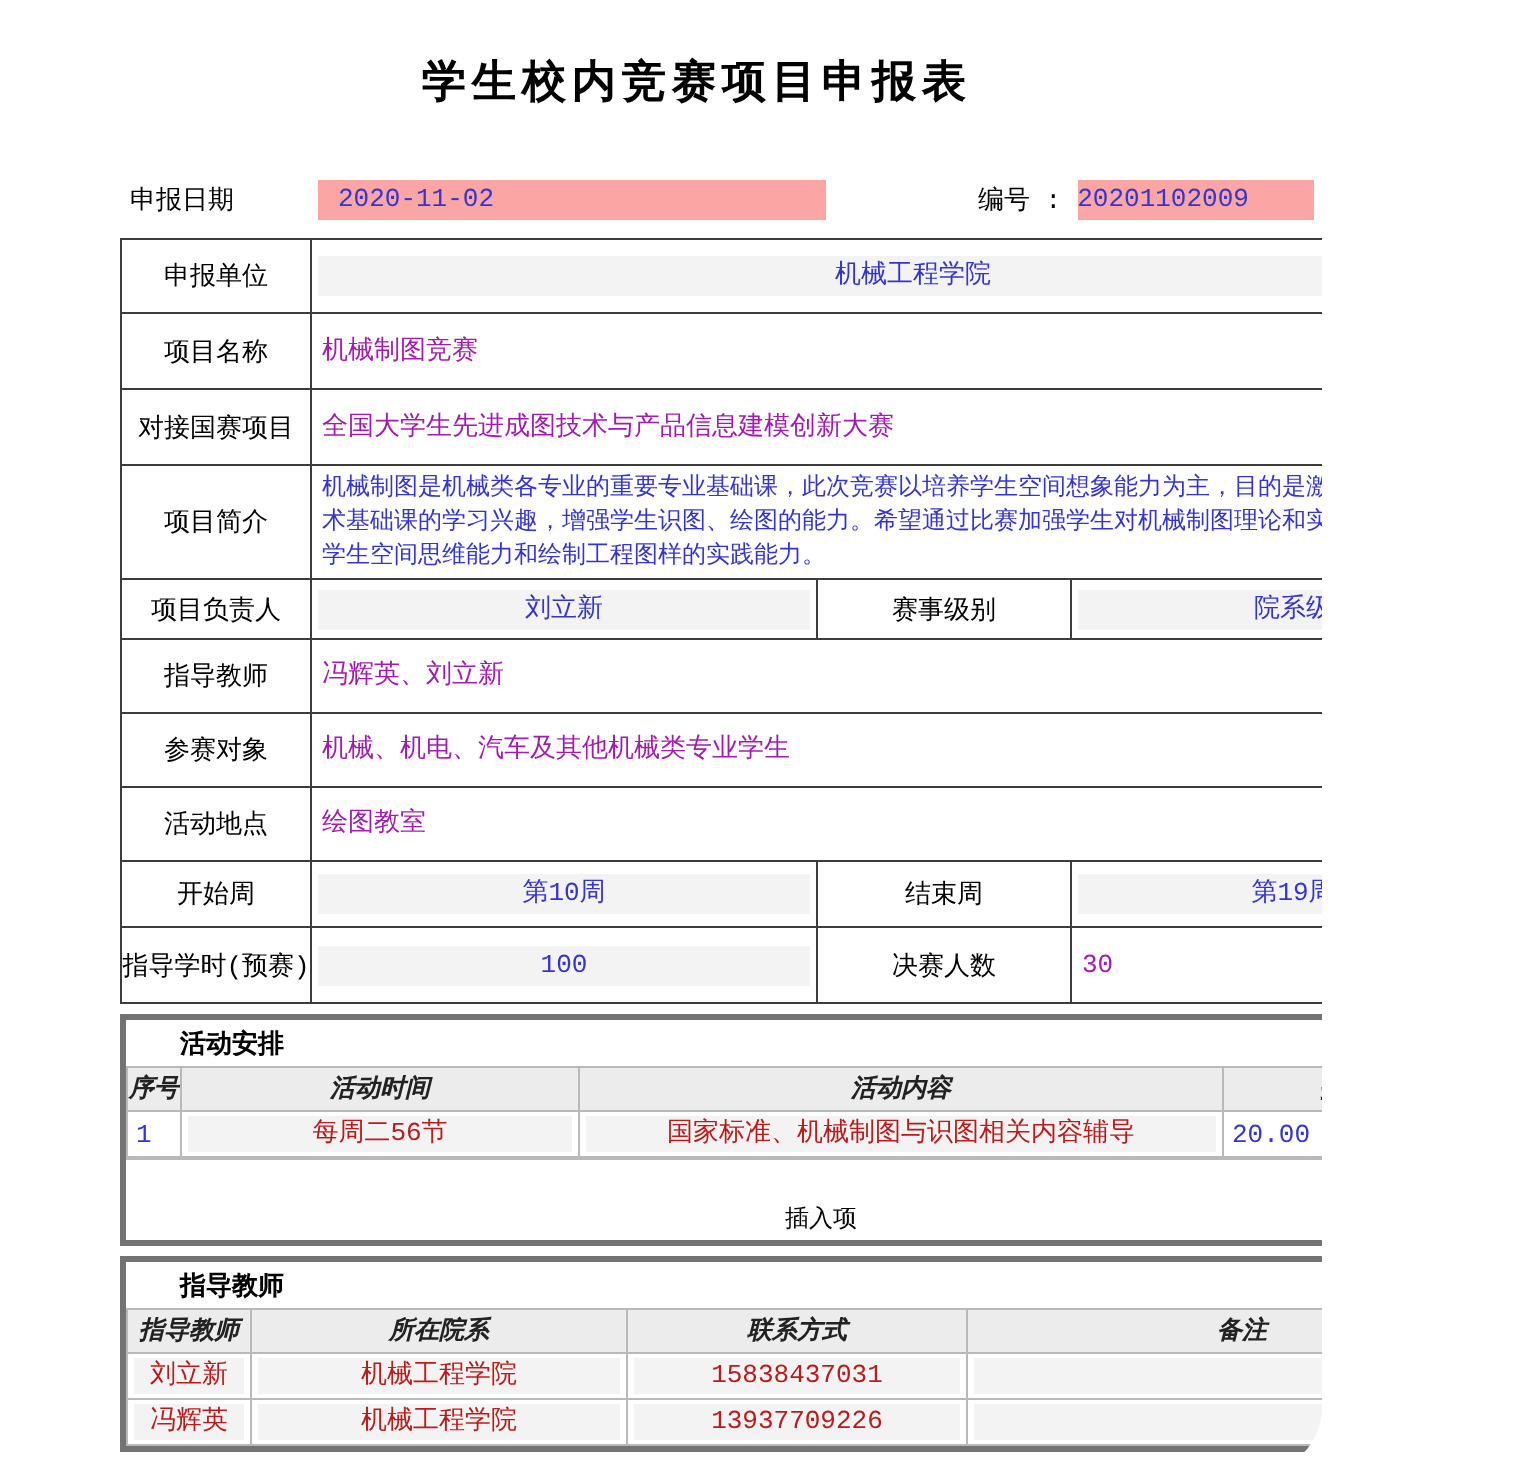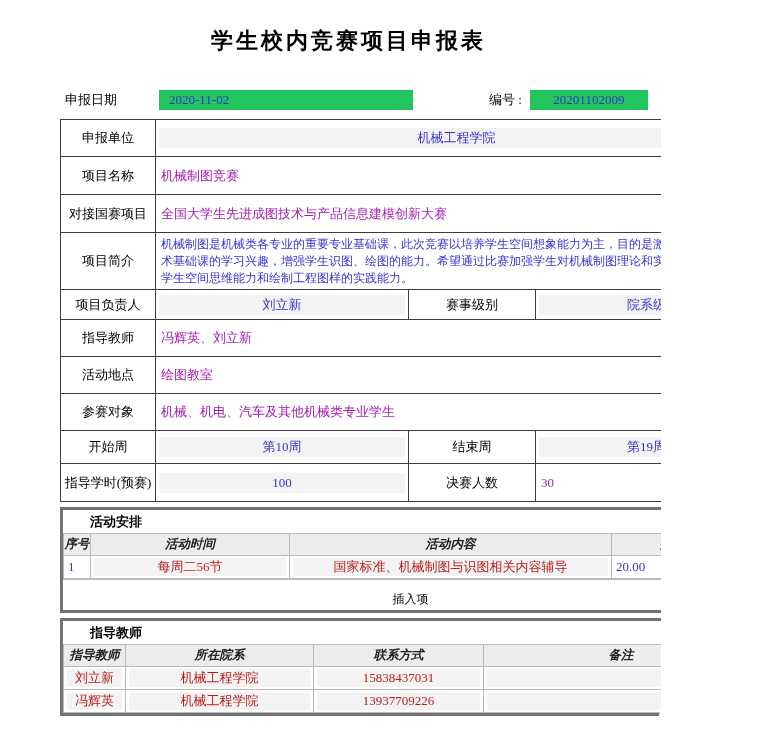"学生校内竞赛项目申报表" .page { font-family: Liberation Serif, serif -> Liberation Mono, monospace }
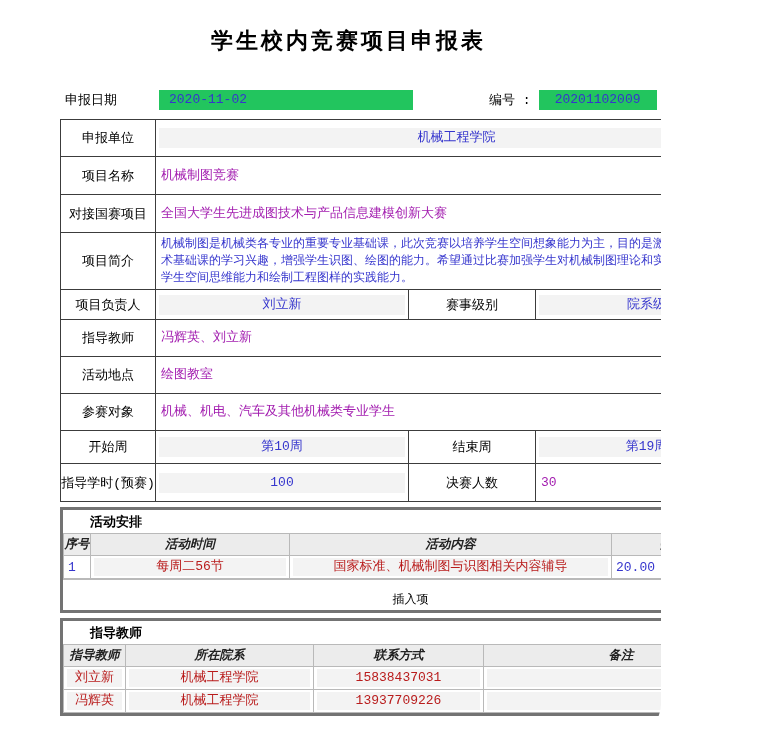"2020-11-02" .fieldbox { background: #22c55e -> #fca5a5 }
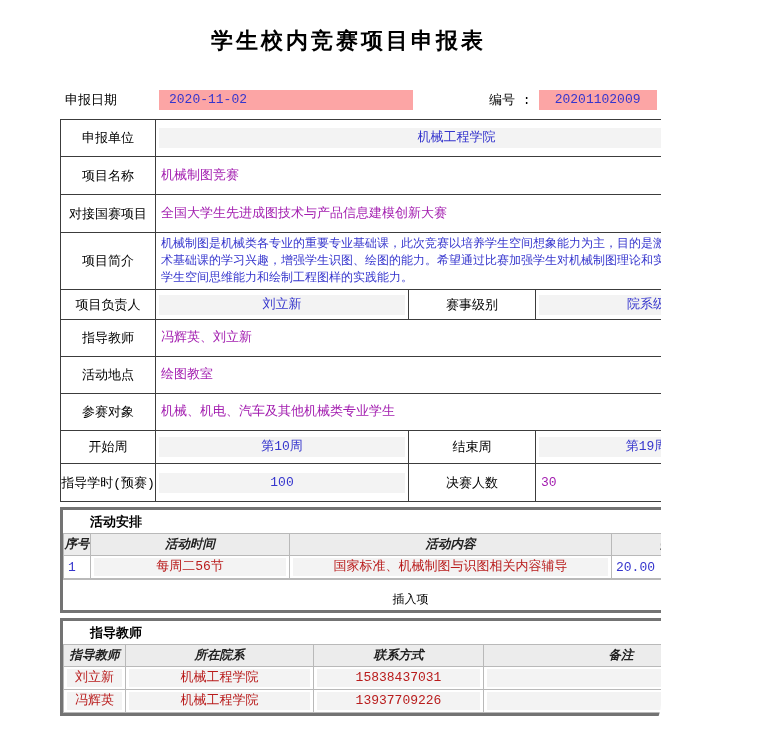"20201102009" .no-field { text-align: center -> none }
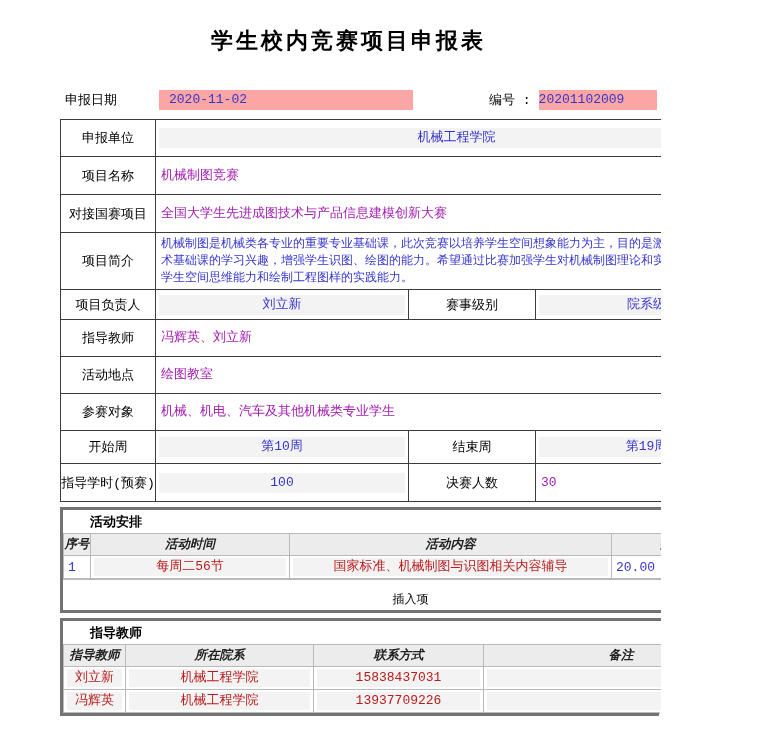"活动地点" tr { order: before "参赛对象" -> after "参赛对象" }
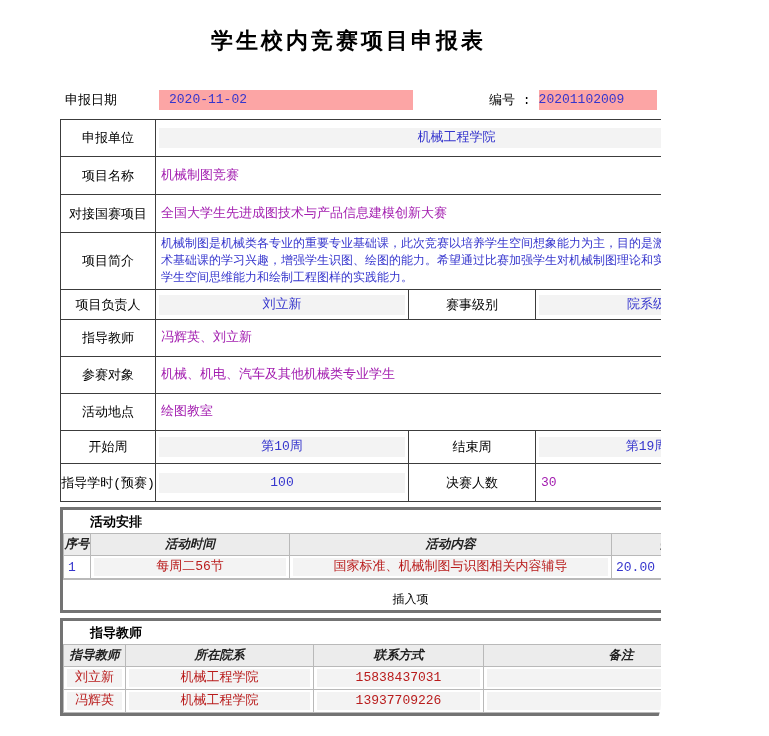"插入项" .insert { padding: 11px 0 2px 0 -> 21px 0 2px 0 }
